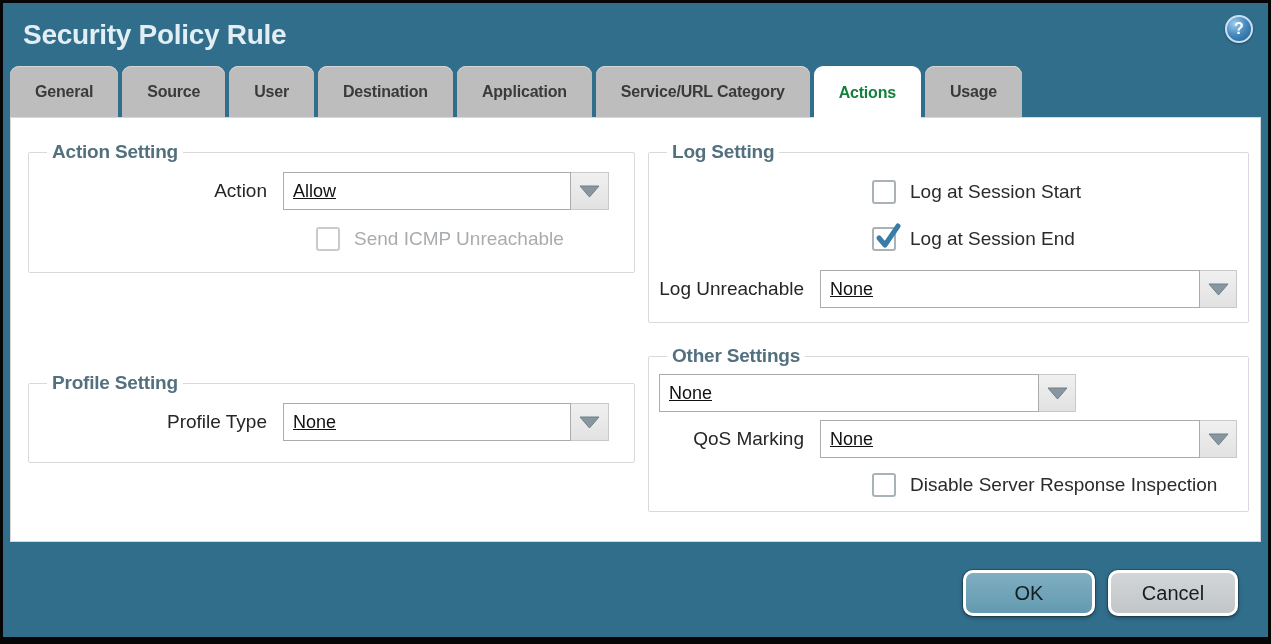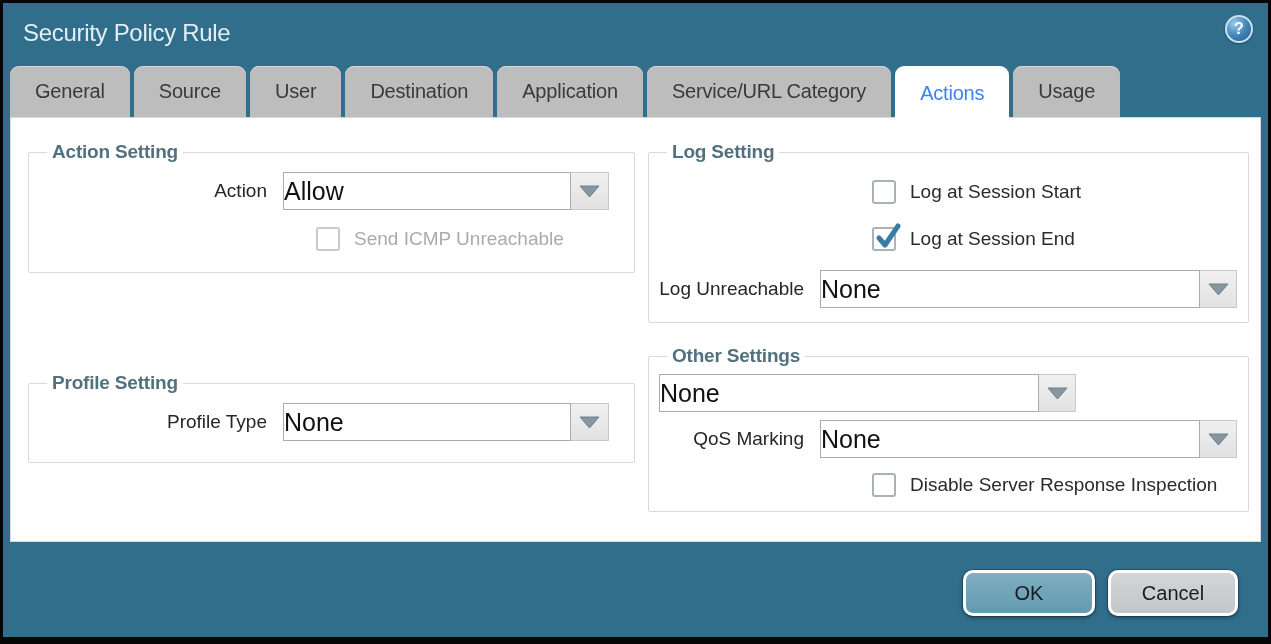"Security Policy Rule" .title { font-size: 24px -> 28px; font-weight: 400 -> 700 }
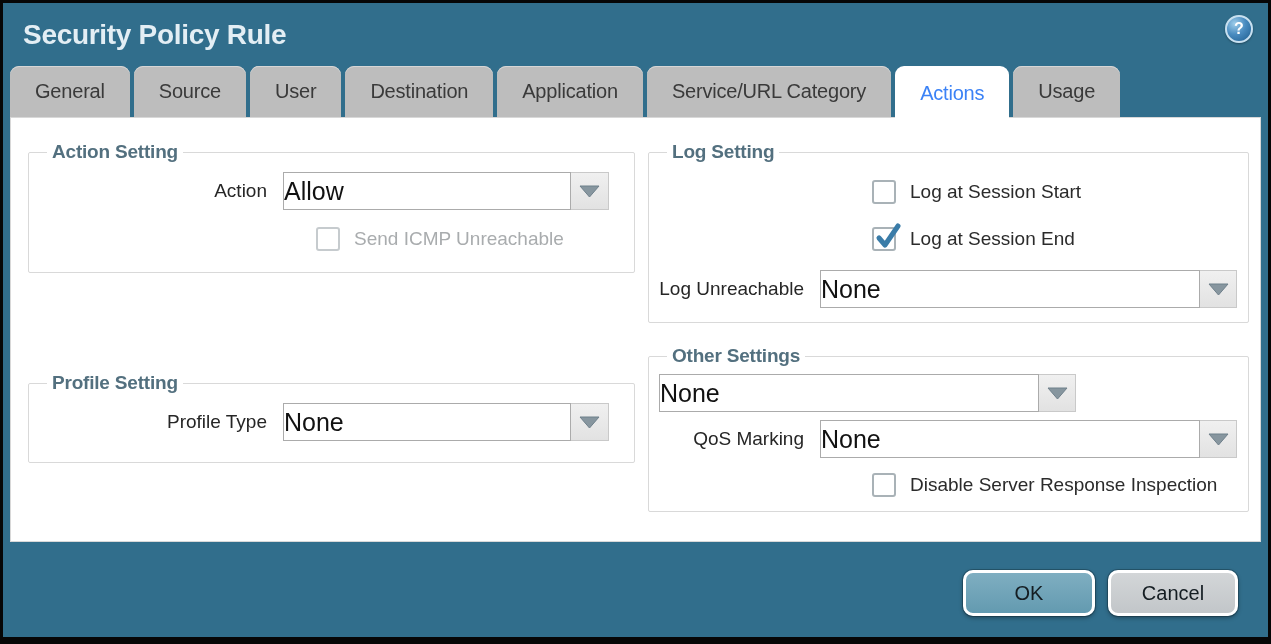"General" .tab { font-size: 20px -> 16px; font-weight: none -> bold }
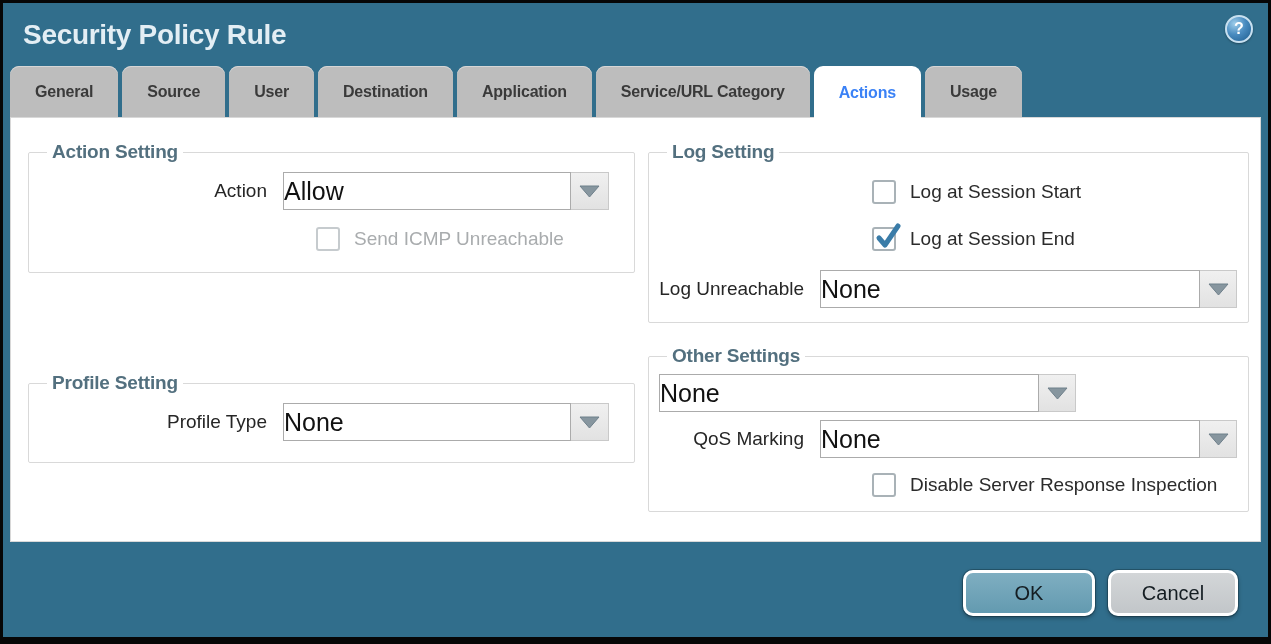"Actions" .tab.active { color: #3b82f6 -> #15803d }
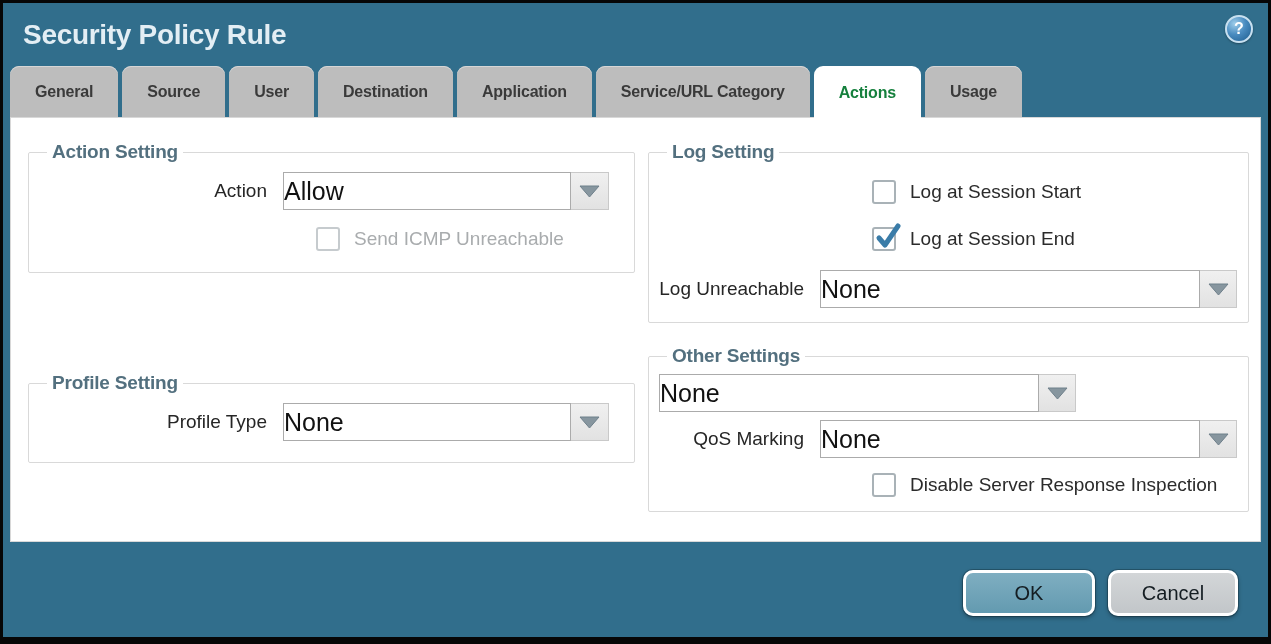"Allow" .dd-field { font-size: 25px -> 18px; padding-left: none -> 9px; text-decoration: none -> underline }
